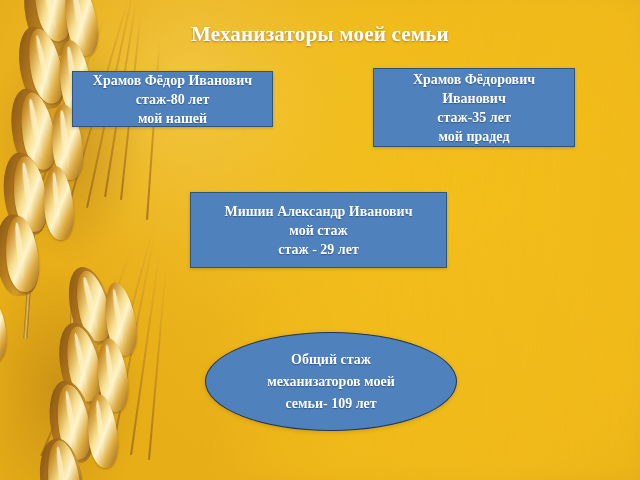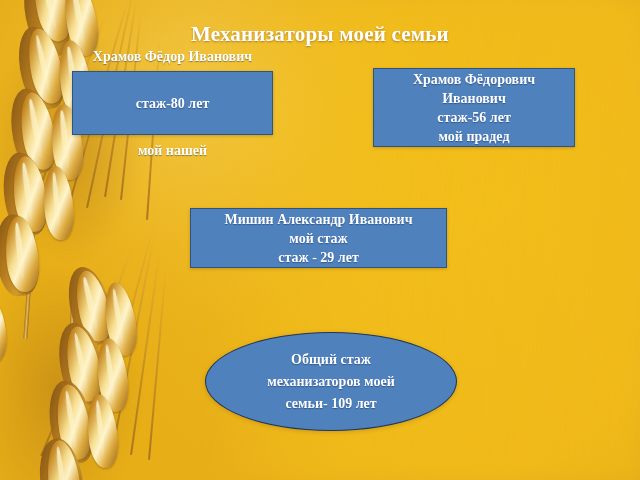"Храмов Фёдор Иванович" #node-great-grandfather { gap: 28px -> none; height: 64px -> 56px }
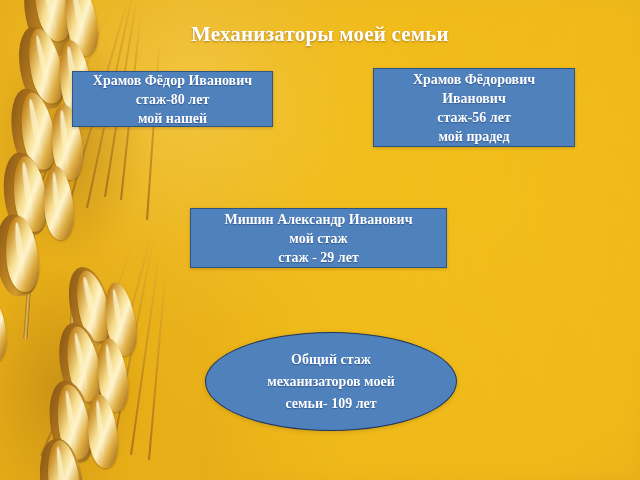"стаж-56 лет" span.ln { text: стаж-56 -> стаж-35 }
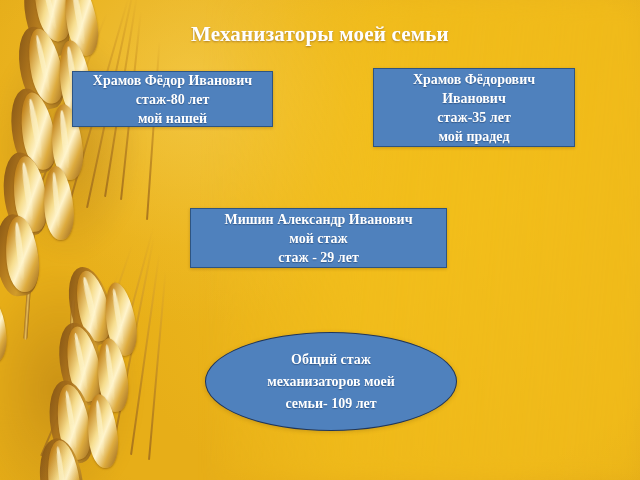"Мишин Александр Иванович" #node-father { height: 60px -> 76px; top: 208px -> 192px }
